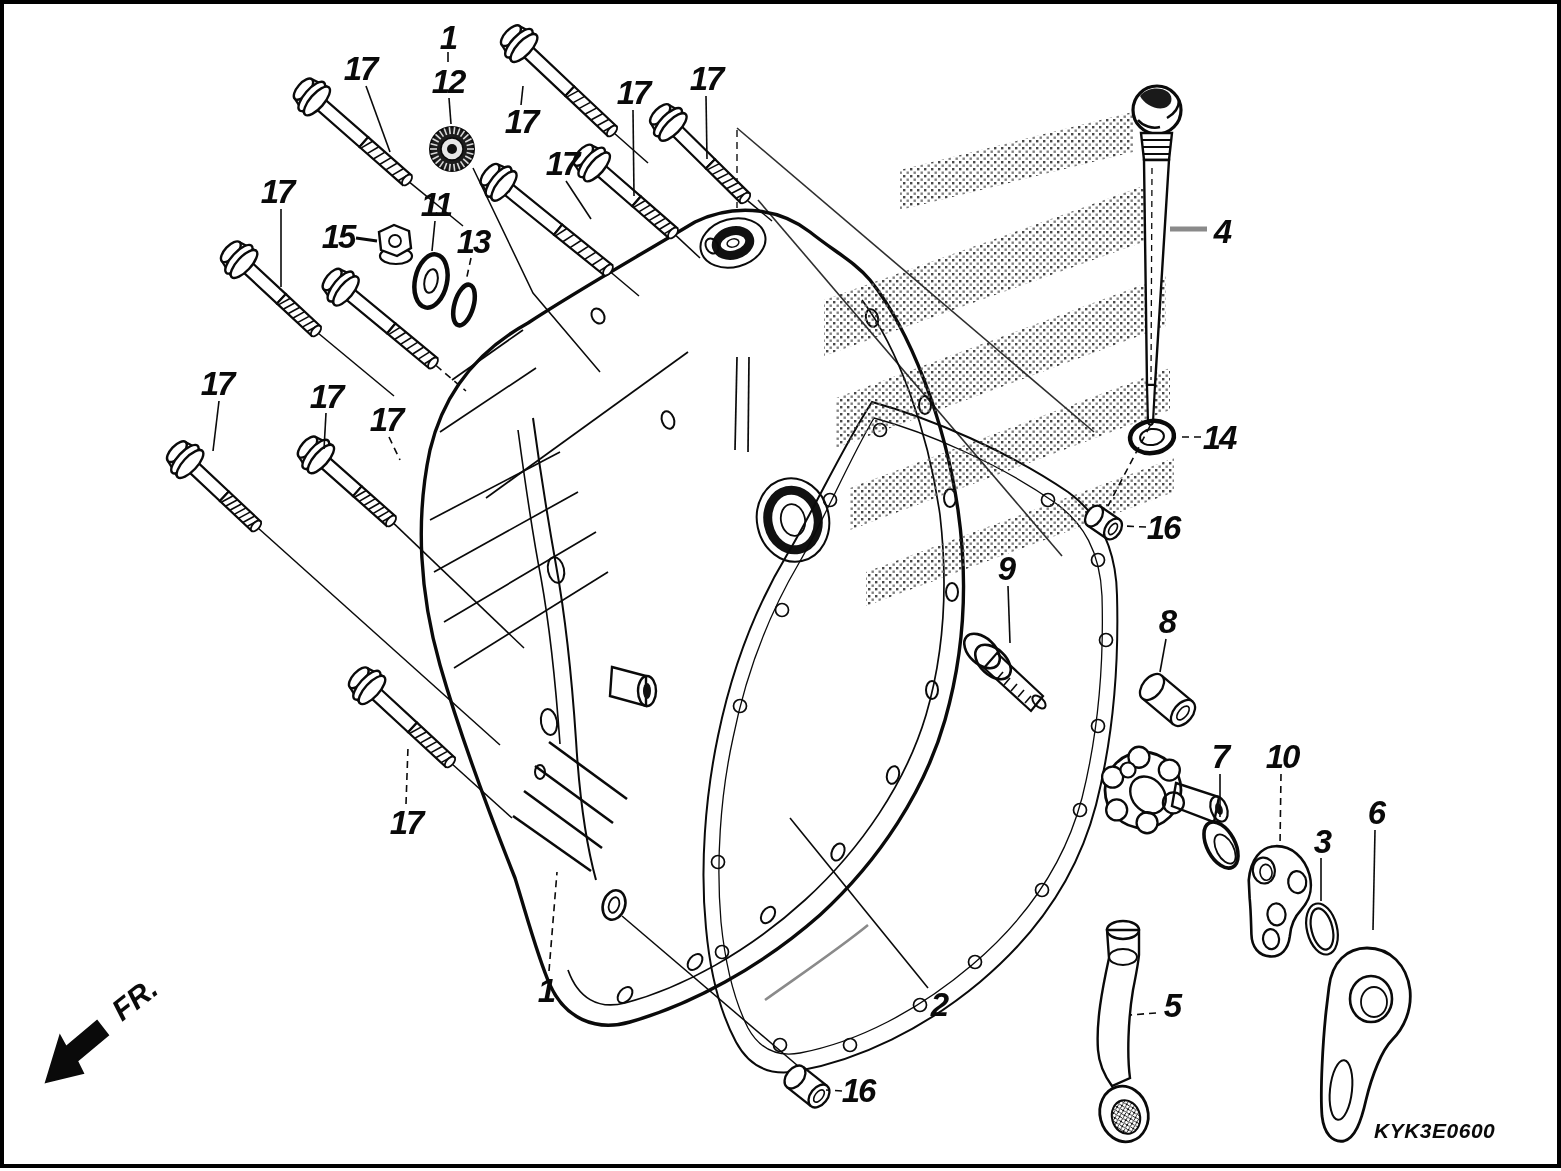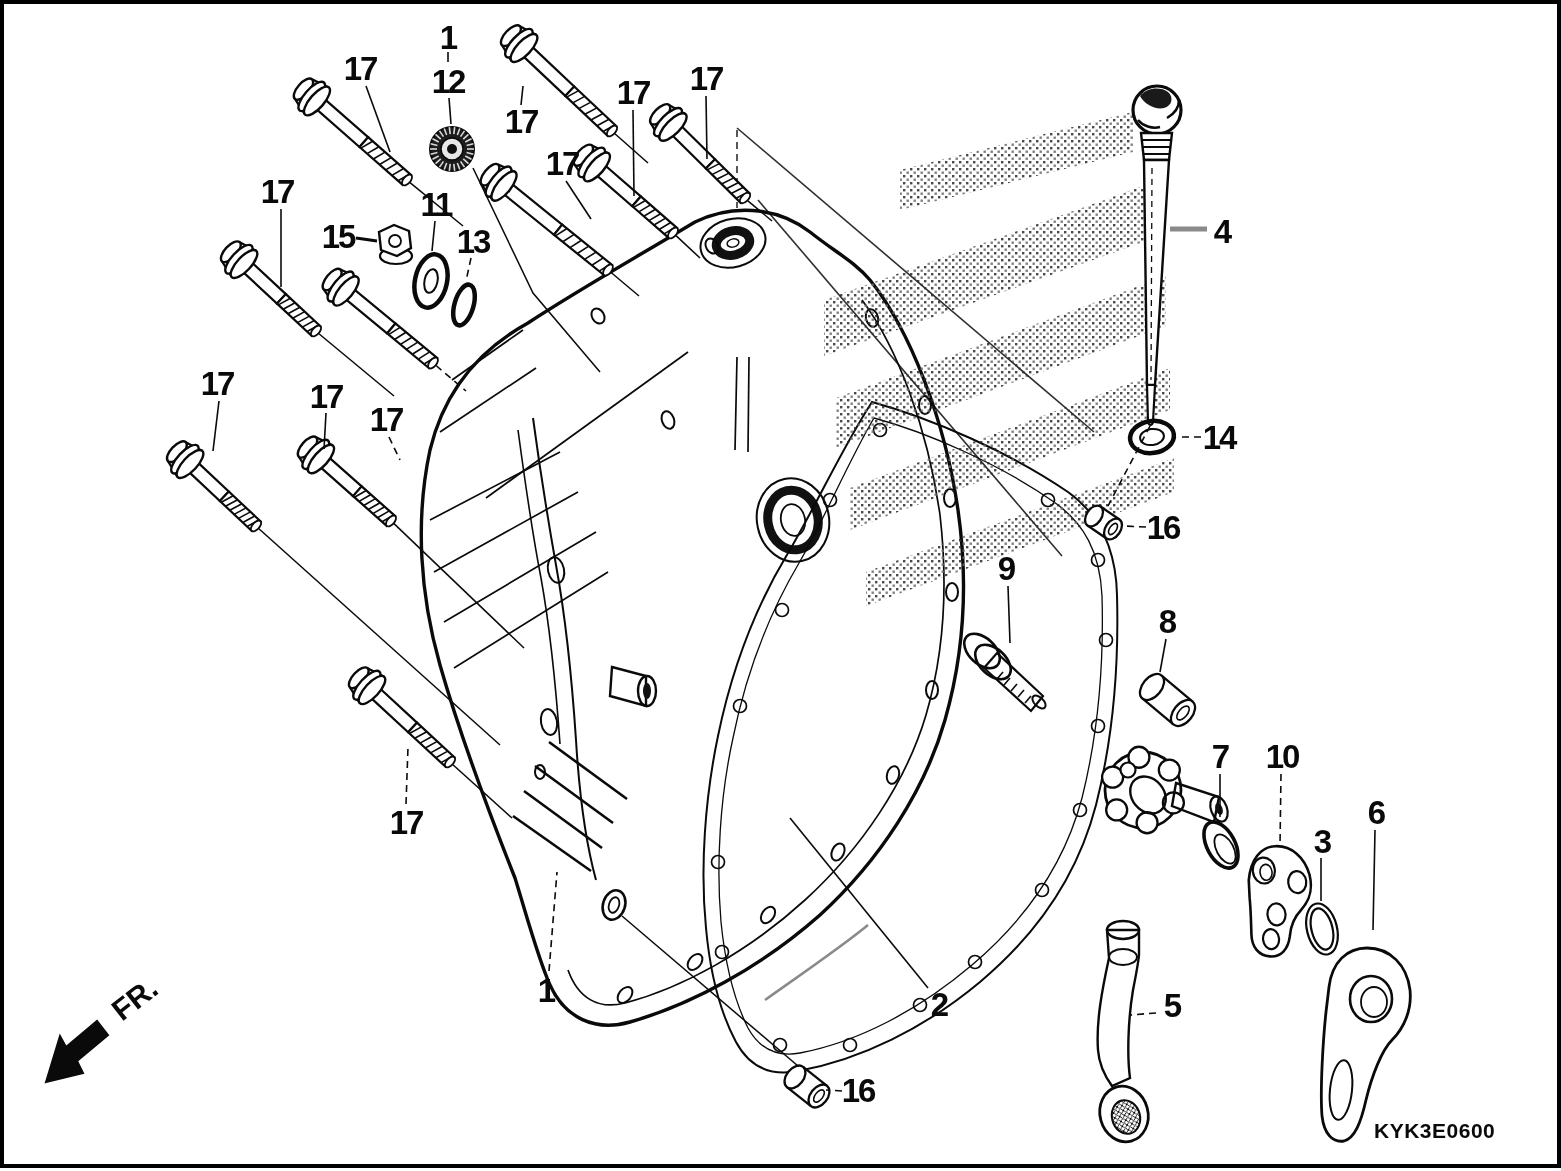"17" #page { font-style: none -> italic }
